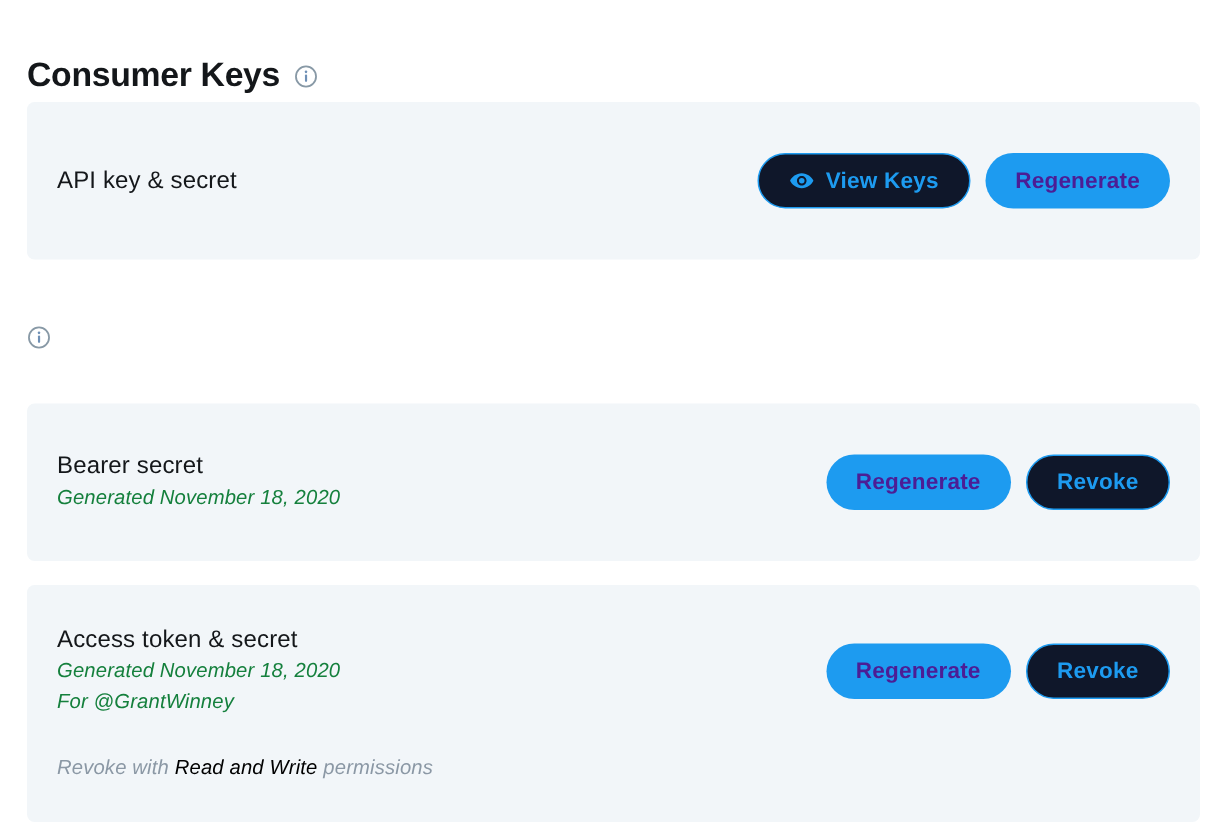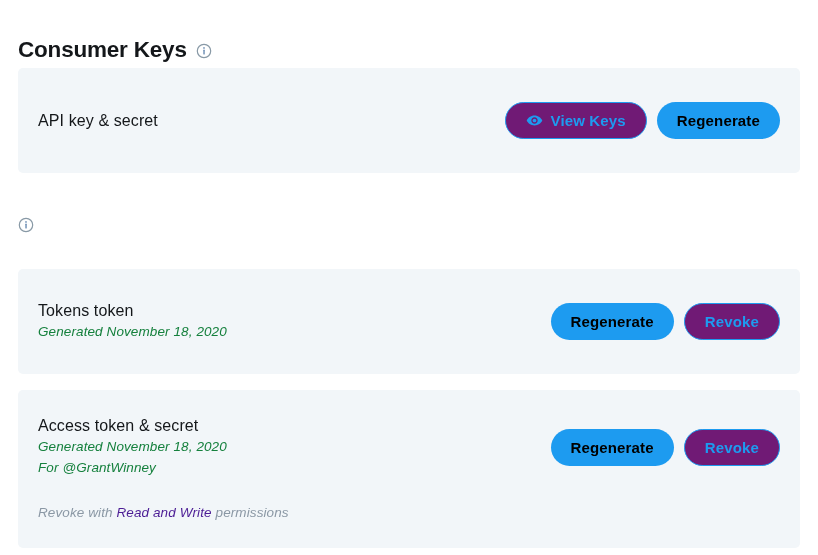"View Keys" .btn-outline { background: #701a75 -> #0f172a }
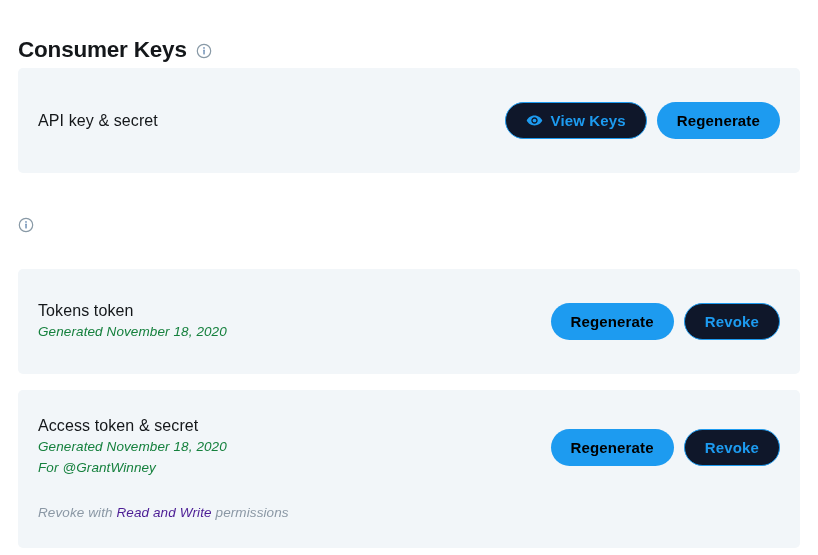"Regenerate" .btn-primary { color: #000000 -> #4c1d95 }
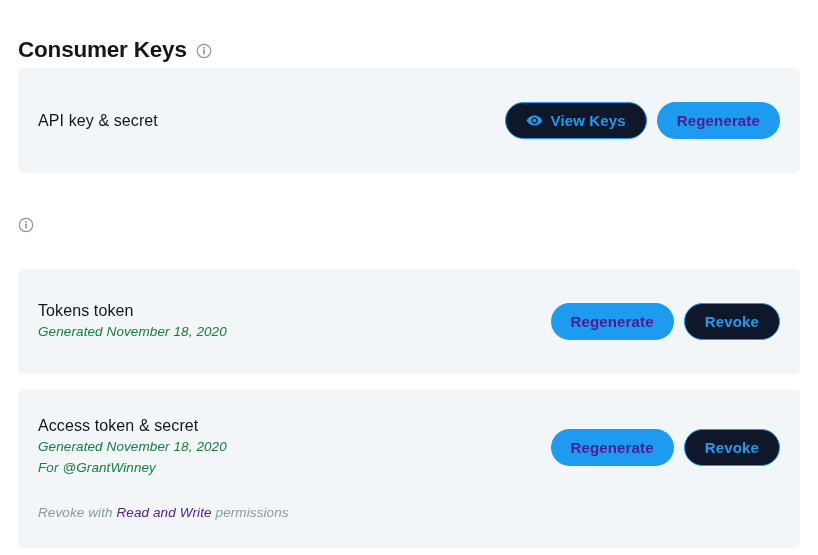"Tokens token" div.item-title { text: Tokens token -> Bearer secret }
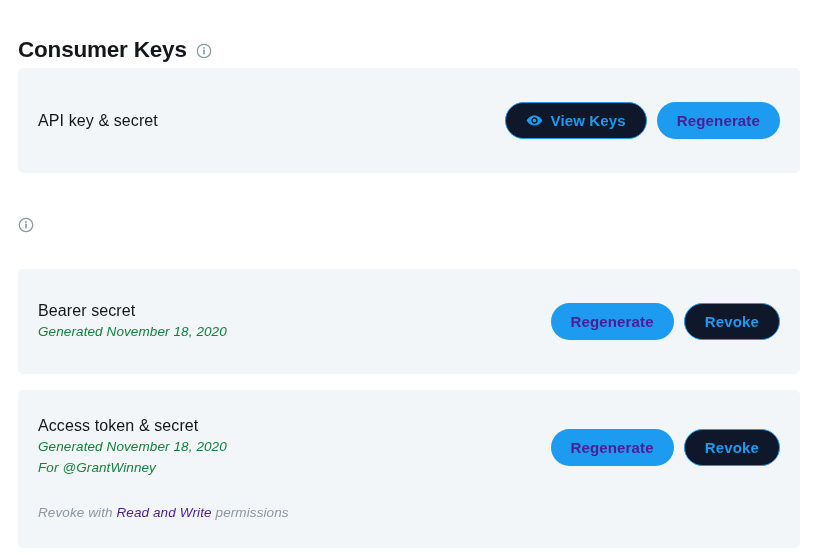"Read and Write" .permissions-link { color: #4c1d95 -> #000000 }
